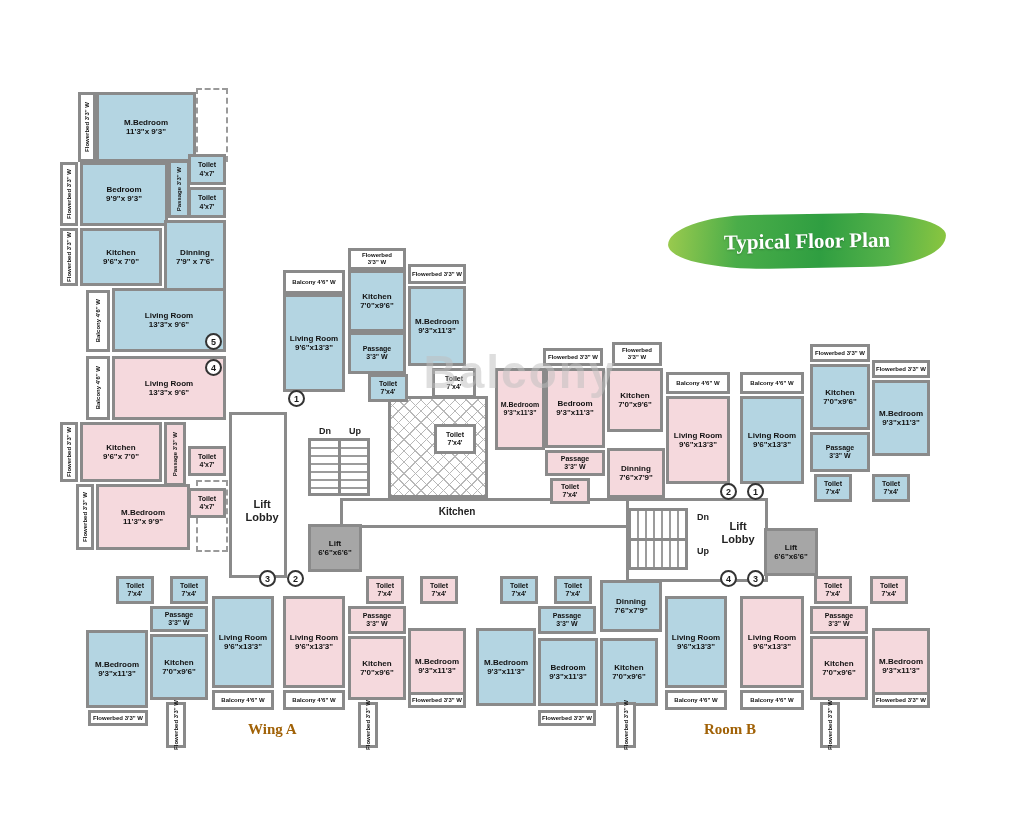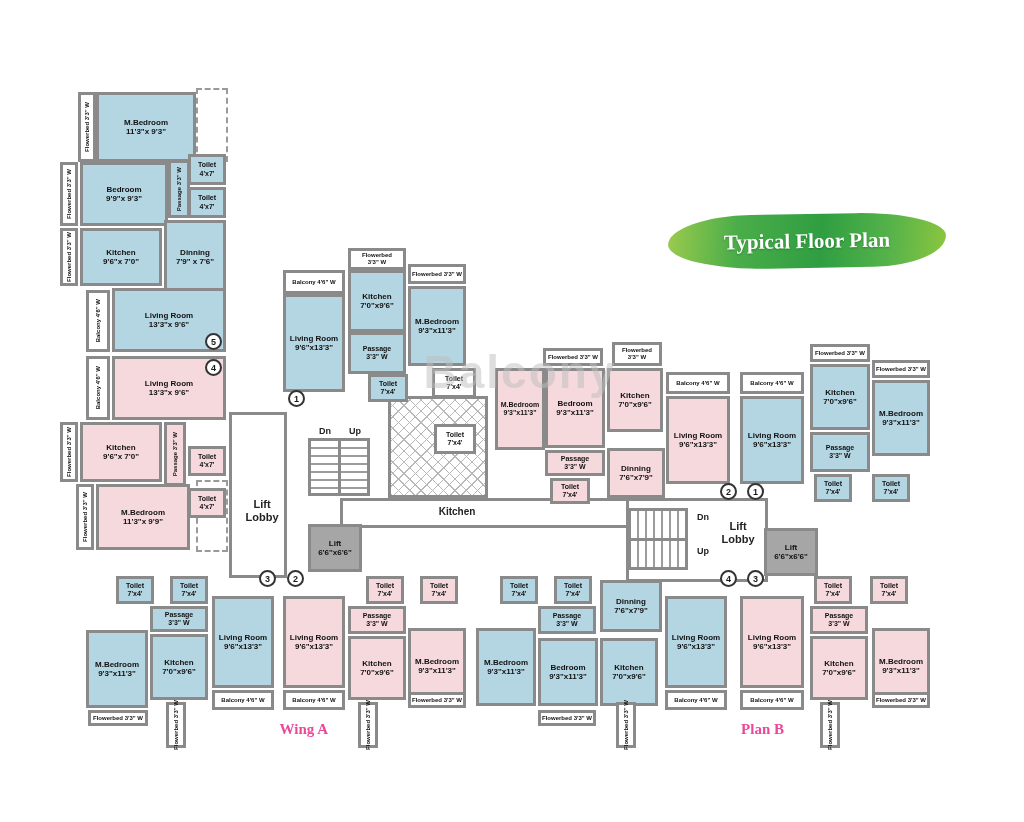"Wing A" .wing-label { color: #ec4899 -> #a16207; text-align: right -> left }
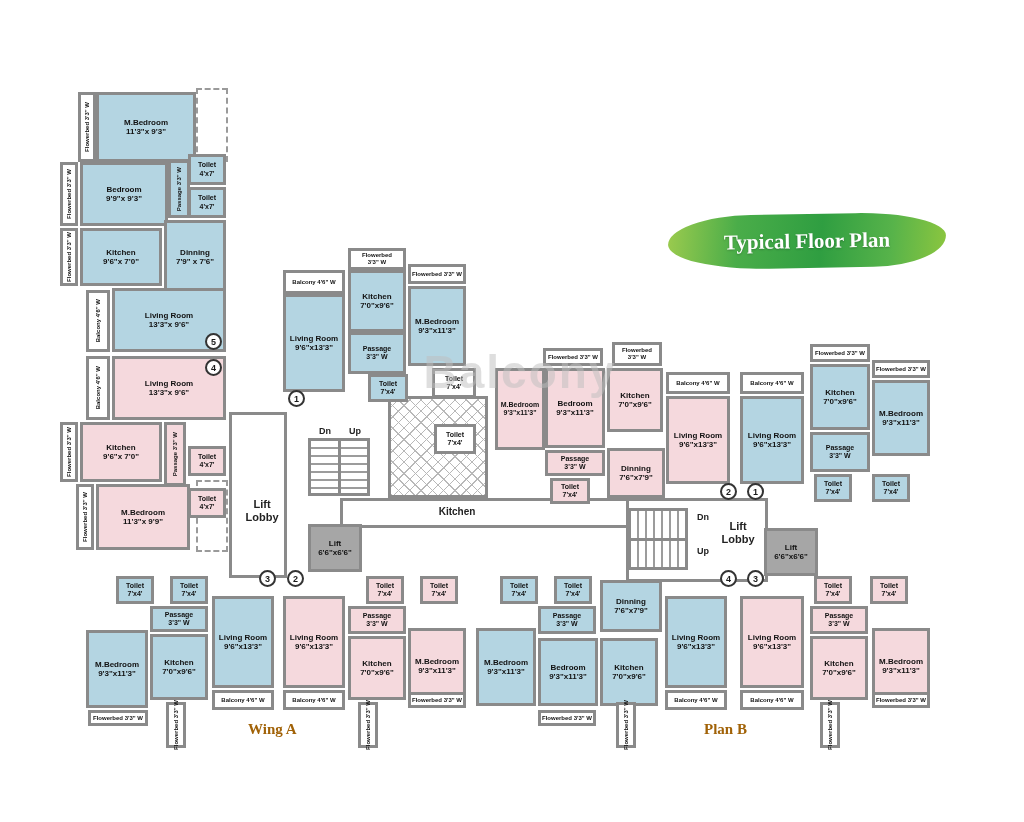"Plan B" div.wing-label { text: Plan -> Room }
